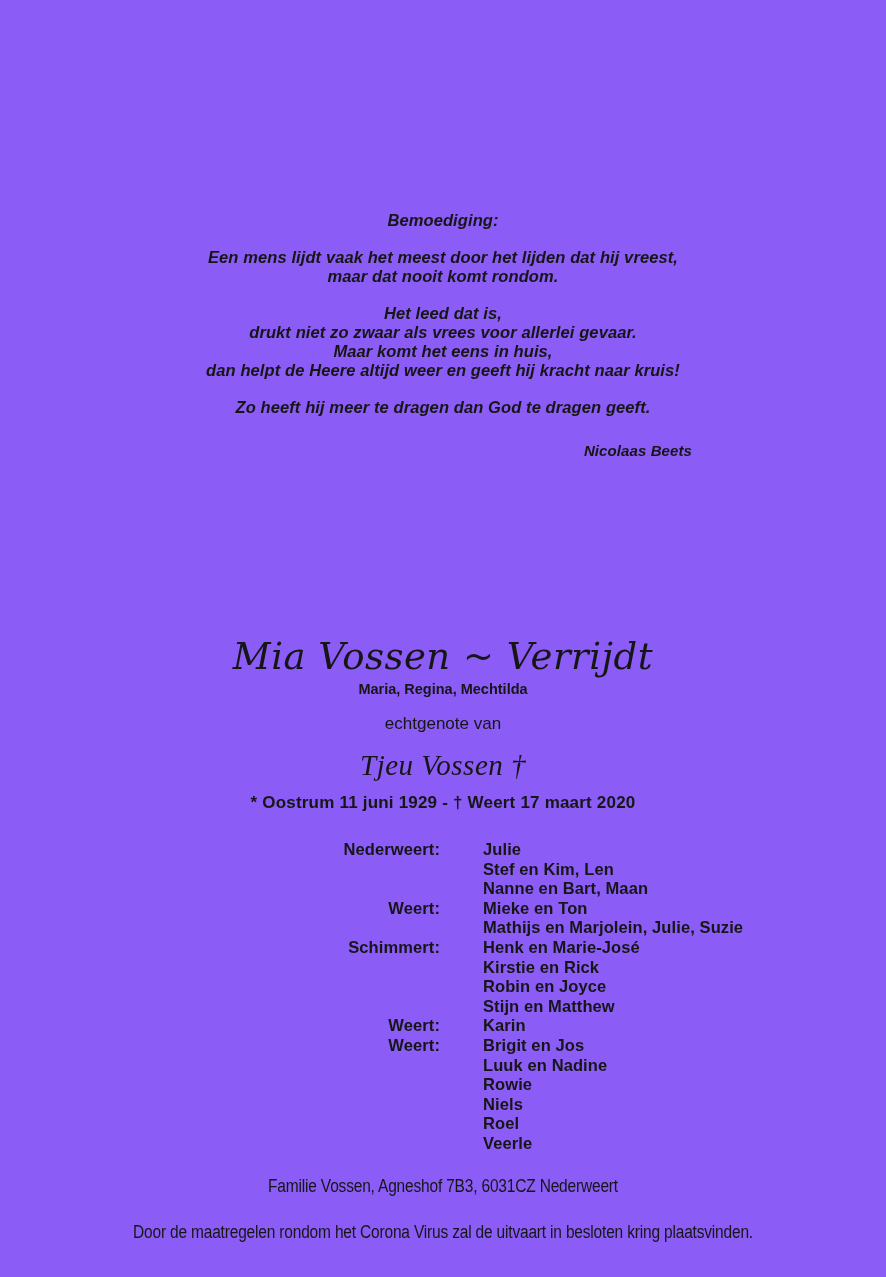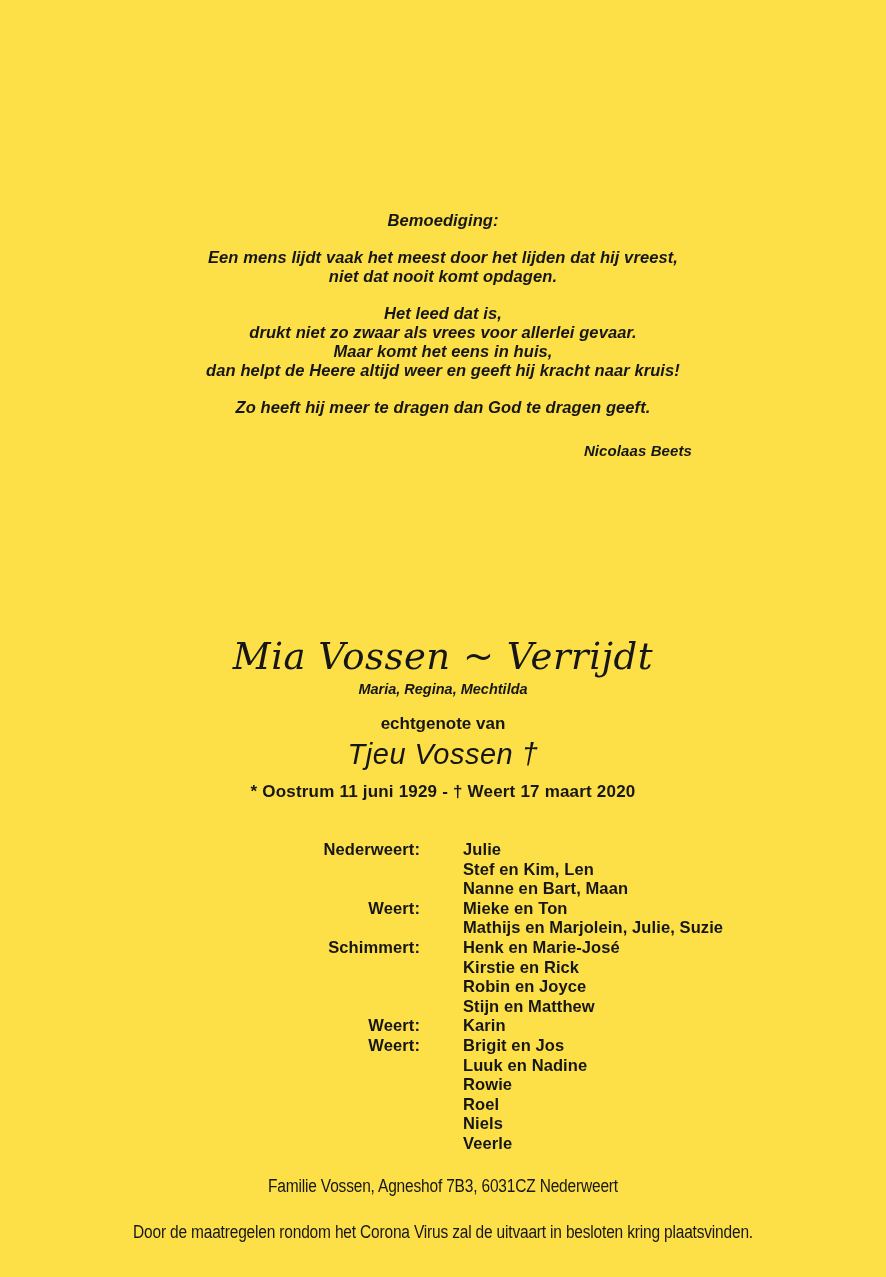"Bemoediging:" .page { background: #fde047 -> #8b5cf6 }
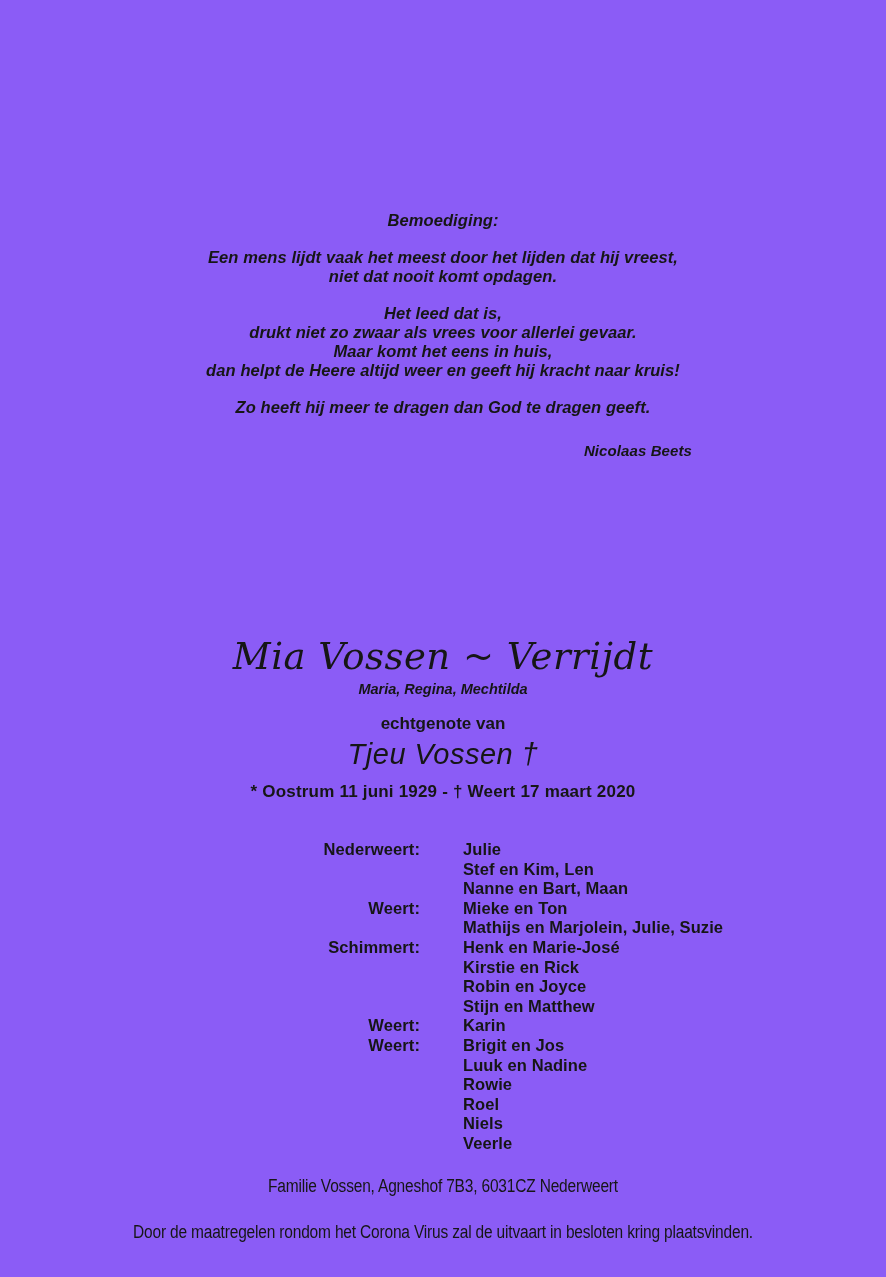"niet dat nooit komt opdagen." div { text: niet dat nooit komt opdagen -> maar dat nooit komt rondom }
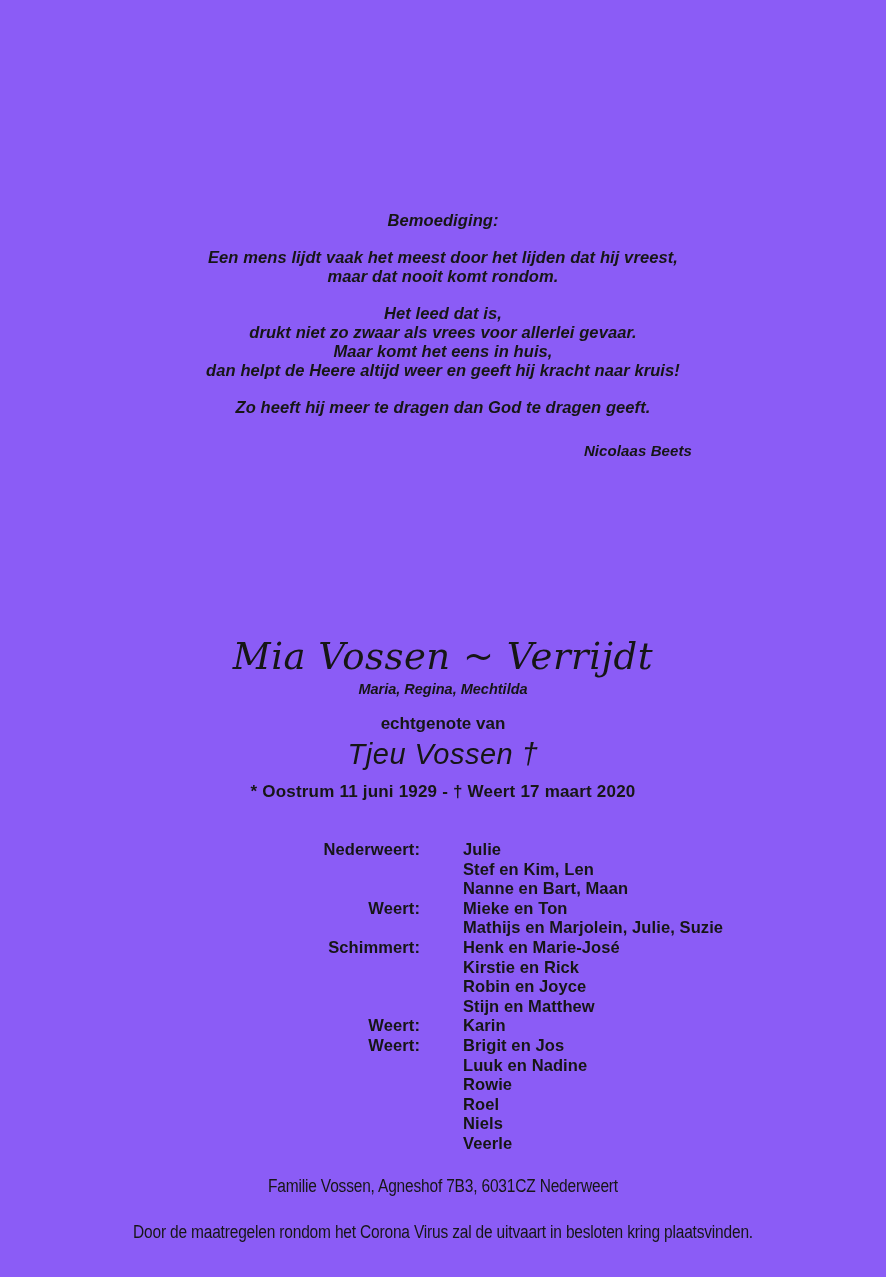"Maria, Regina, Mechtilda" .given-names { font-style: italic -> none }
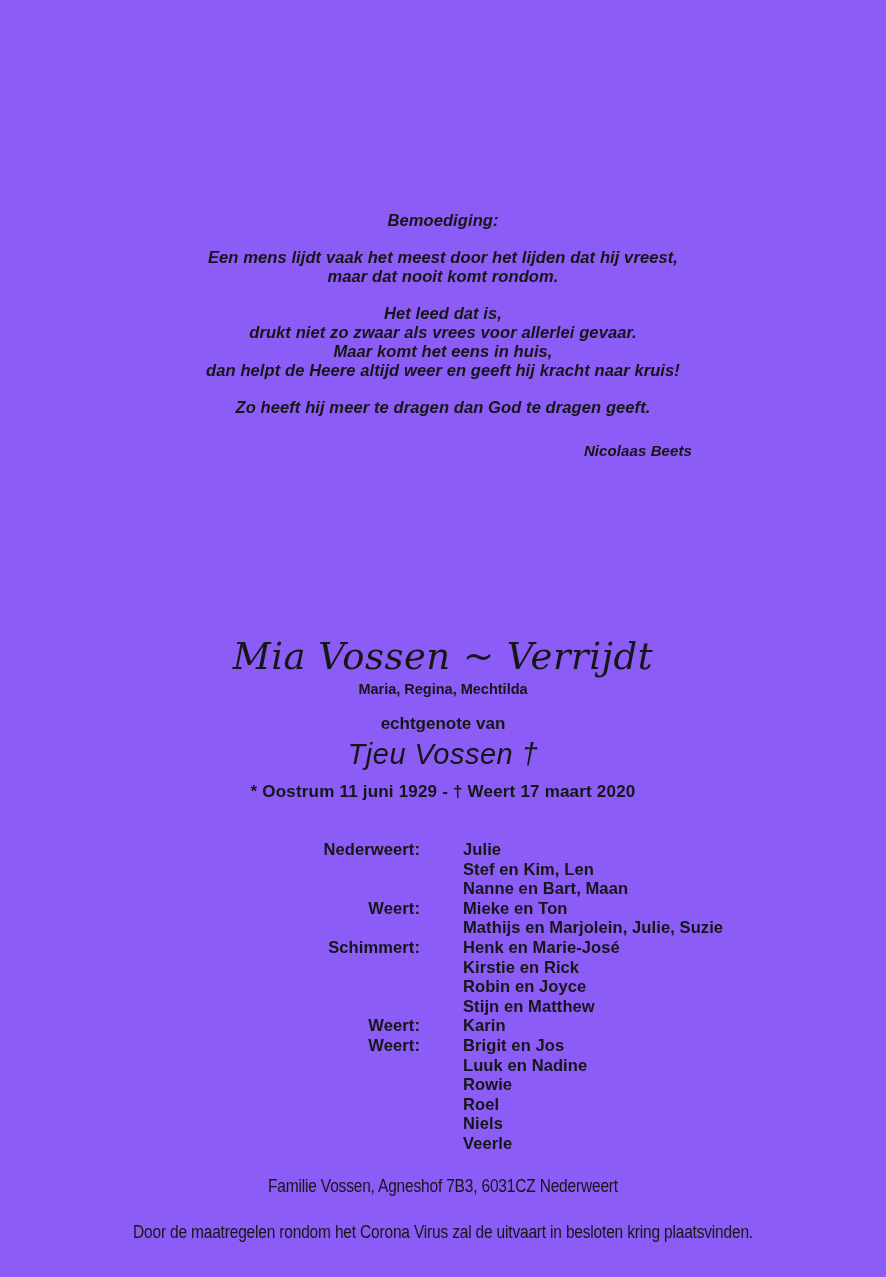"echtgenote van" .relation { font-weight: bold -> normal }
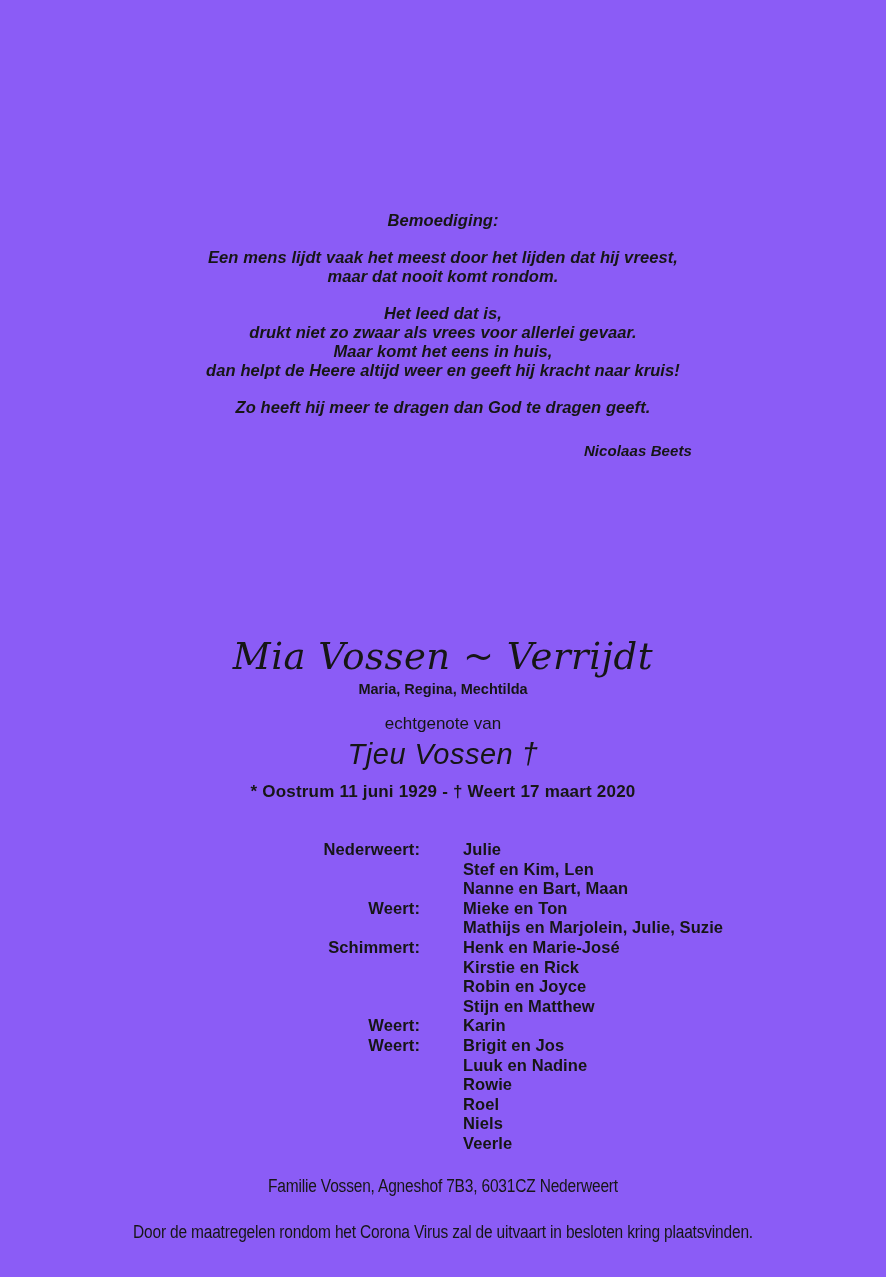"Tjeu Vossen †" .spouse-name { font-family: Liberation Sans, sans-serif -> Liberation Serif, serif; margin-top: 2px -> 13px }
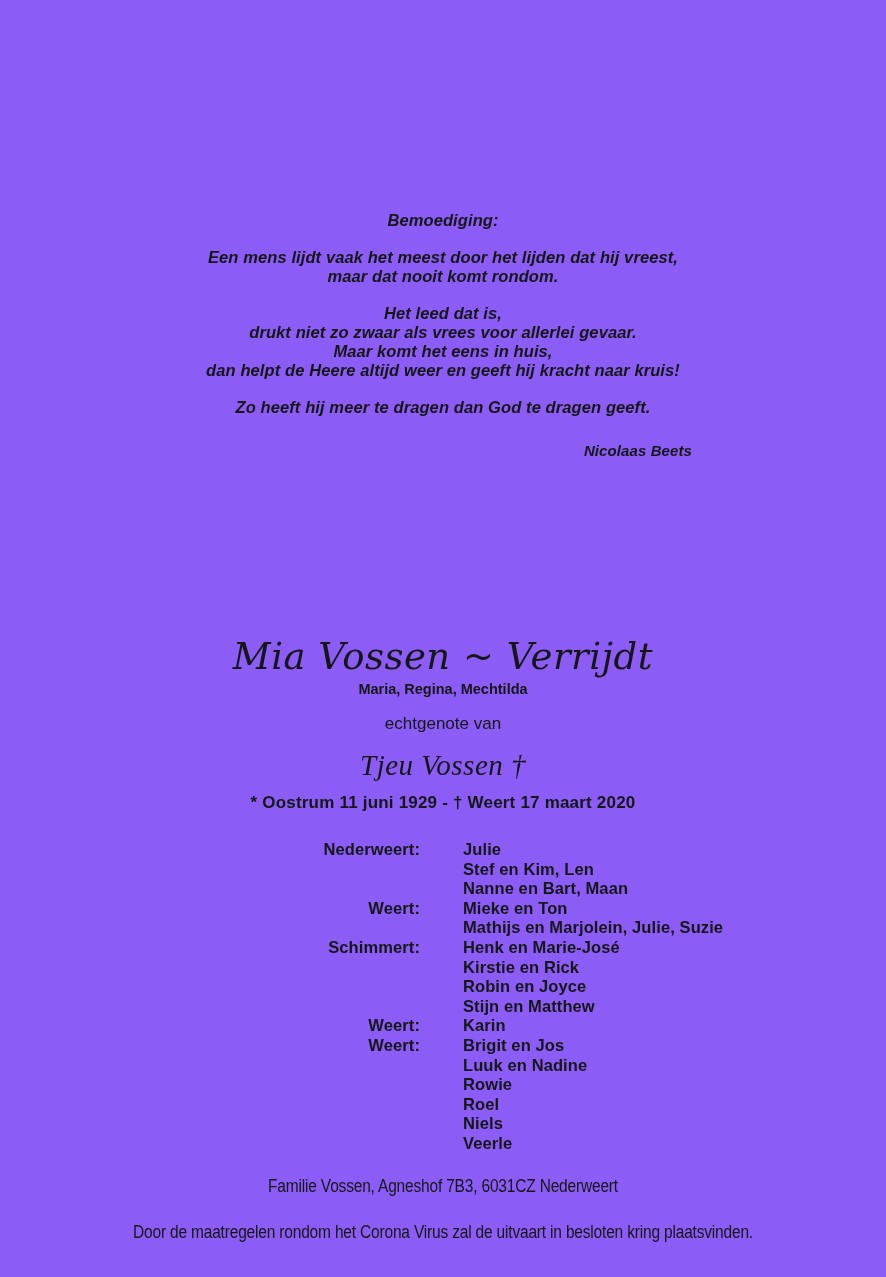"Nederweert:" .fam-row { padding-left: none -> 20px }
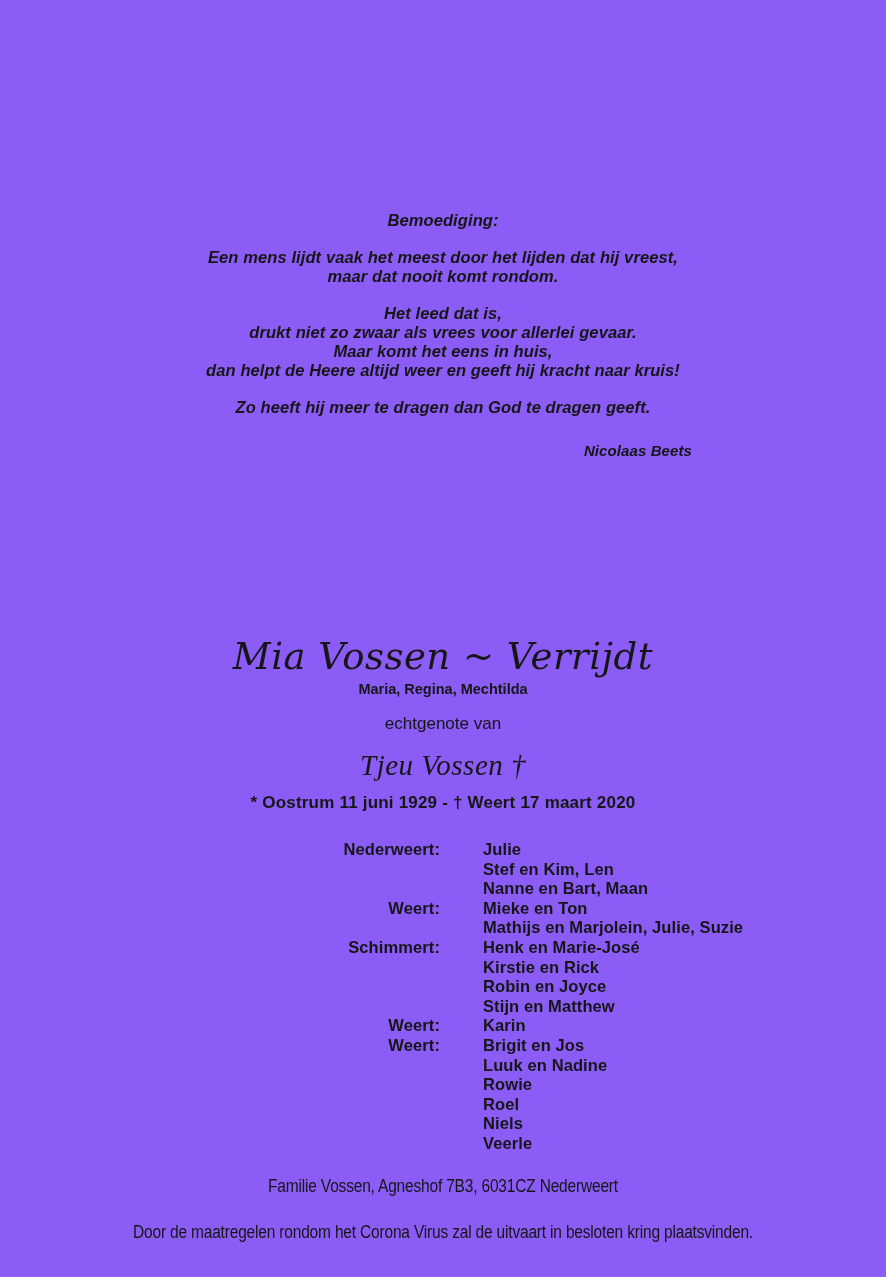"Roel" div.fam-row { order: before "Niels" -> after "Niels" }
